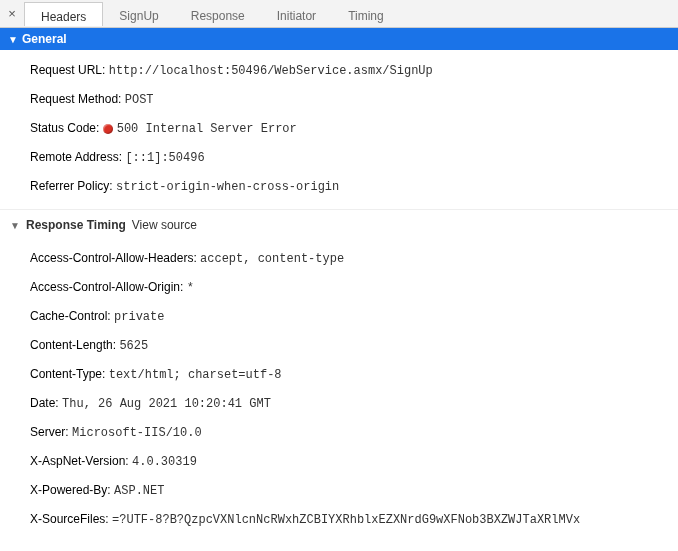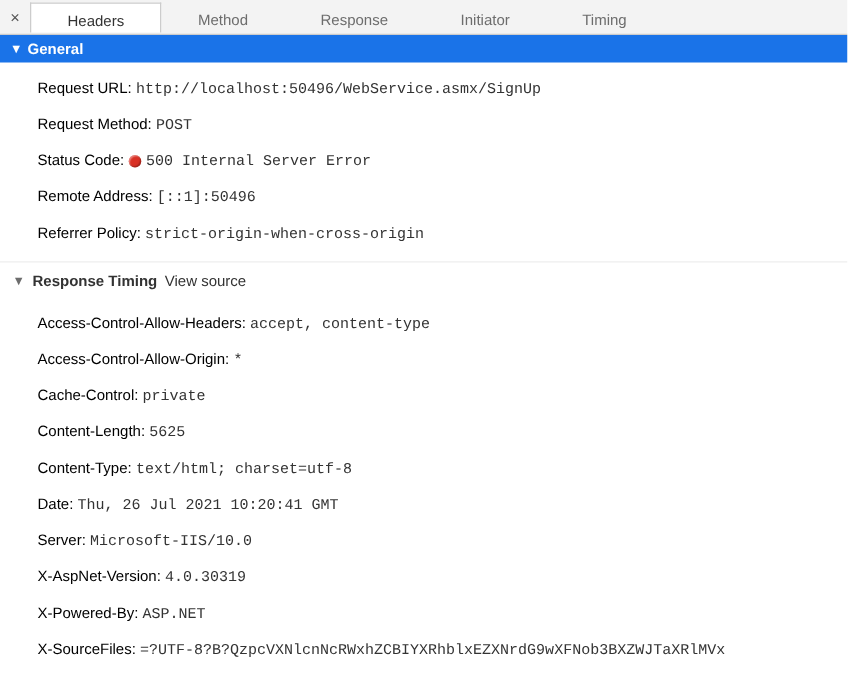"Headers" .tab { padding: 0 29px -> 0 16px }
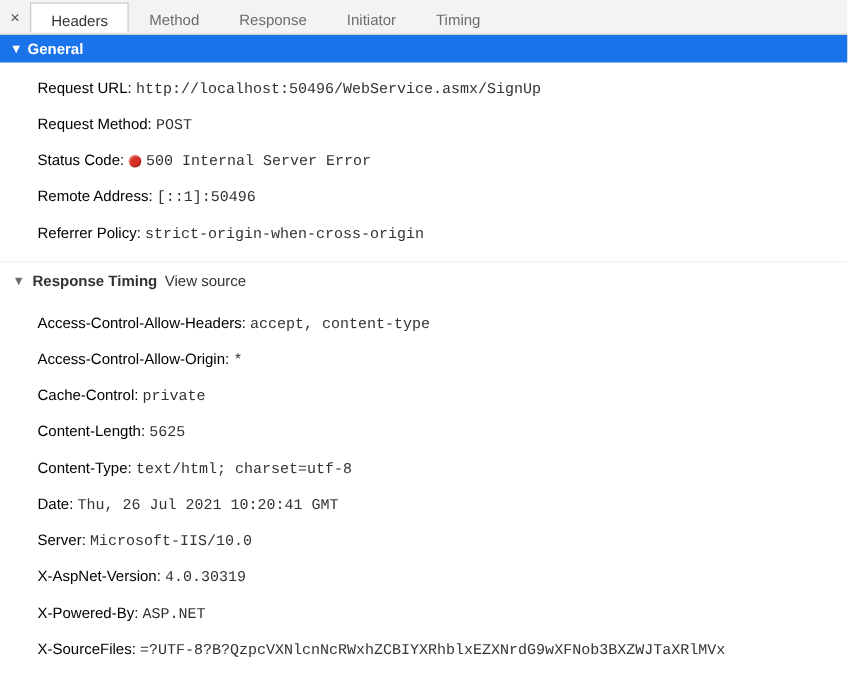"Method" div.tab { text: Method -> SignUp }
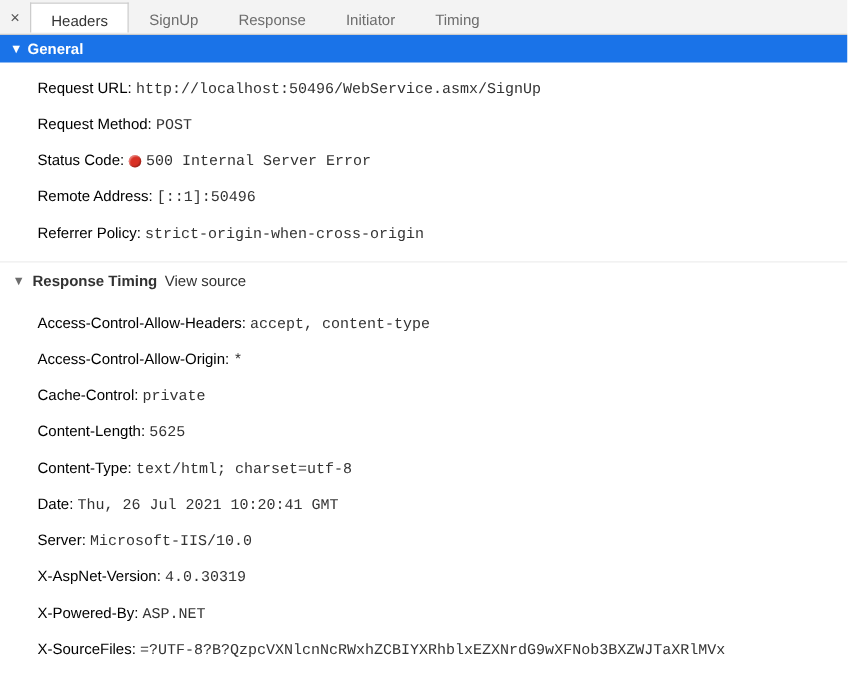"Thu, 26 Jul 2021 10:20:41" span.v { text: Jul -> Aug }
